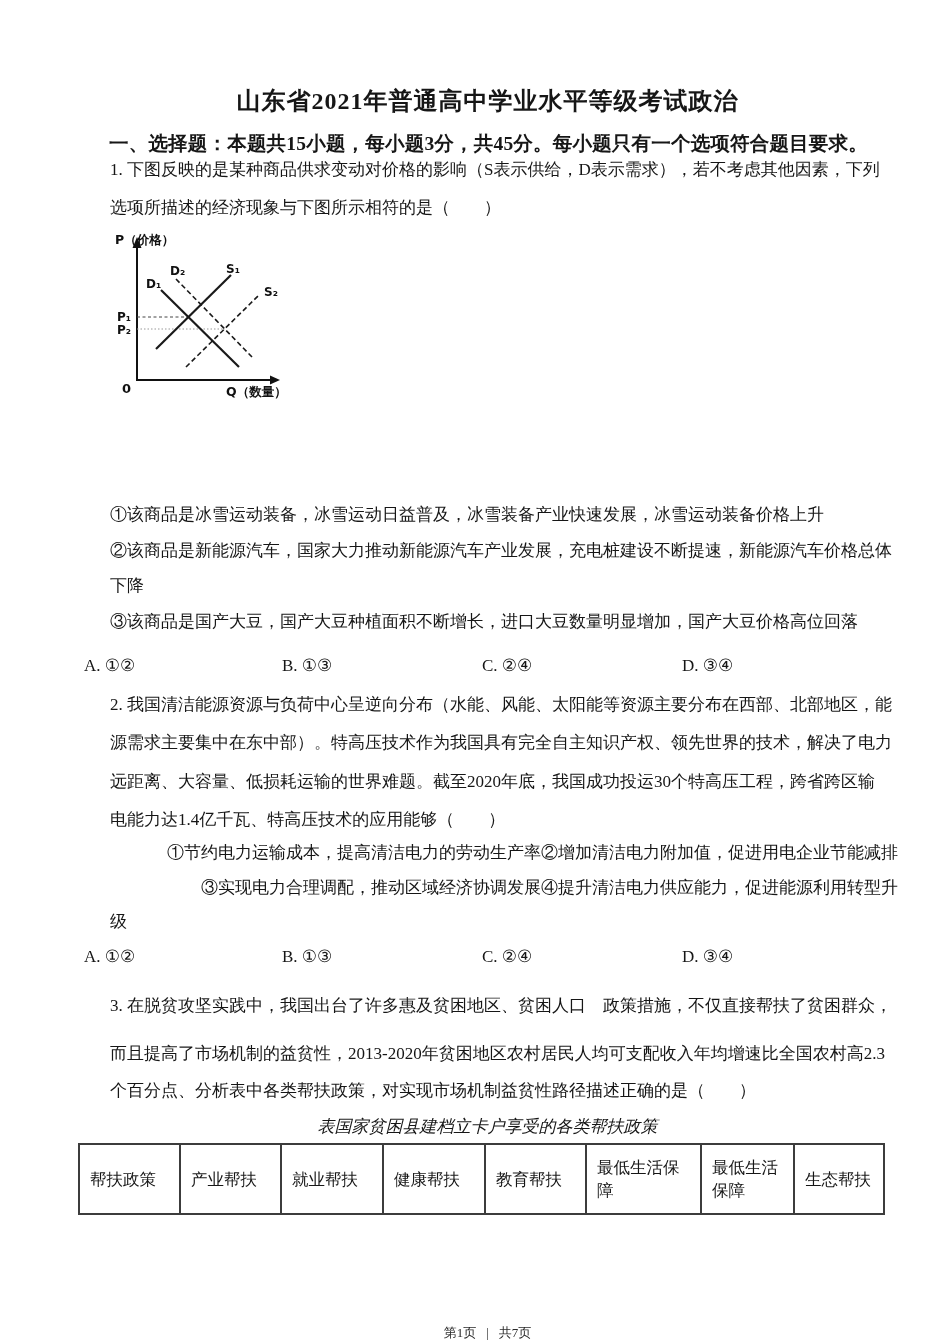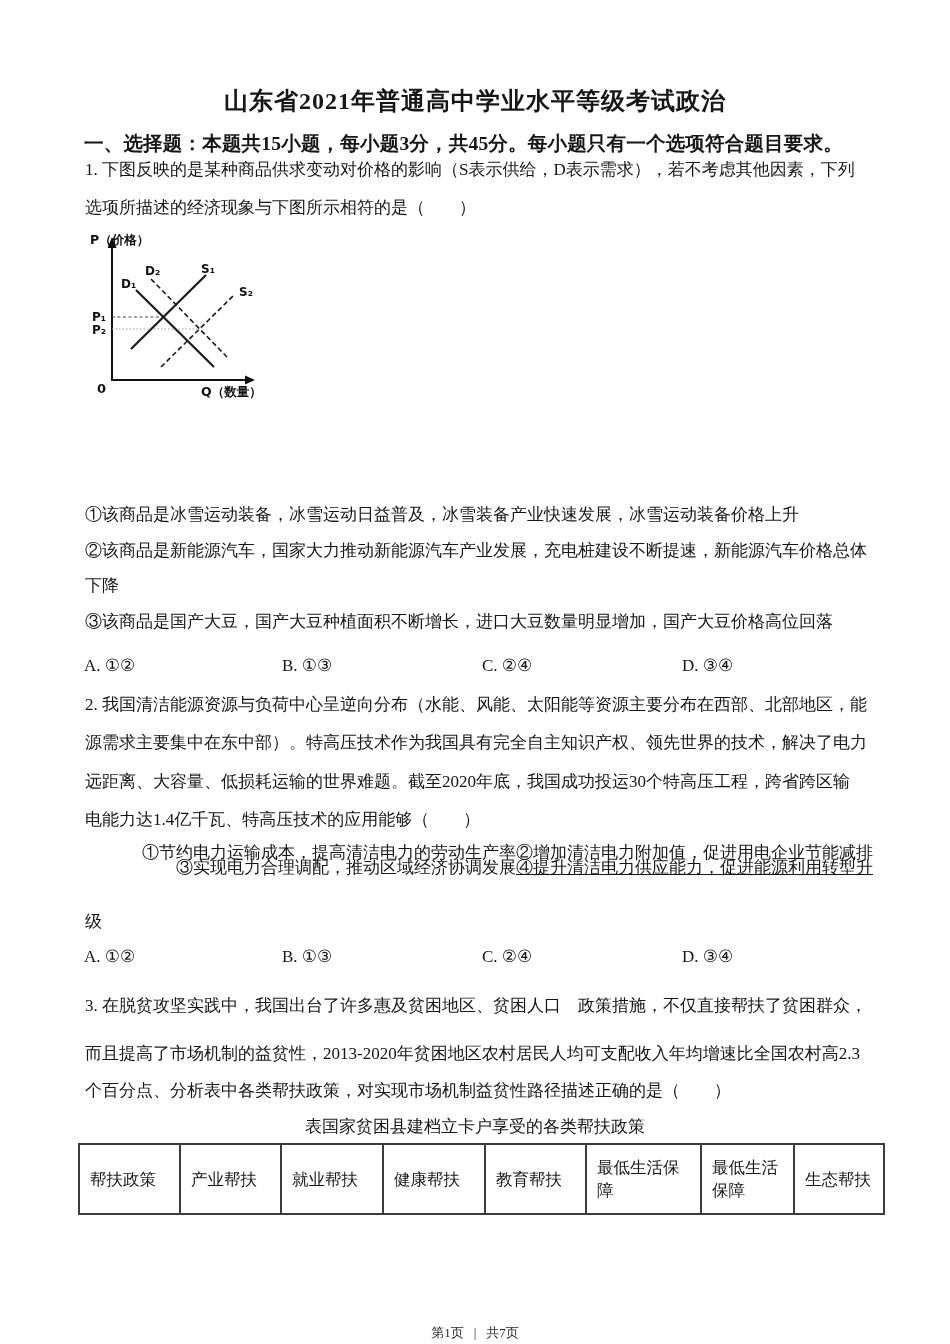"山东省2021年普通高中学业水平等级考试政治" .abs { padding-left: none -> 25px }
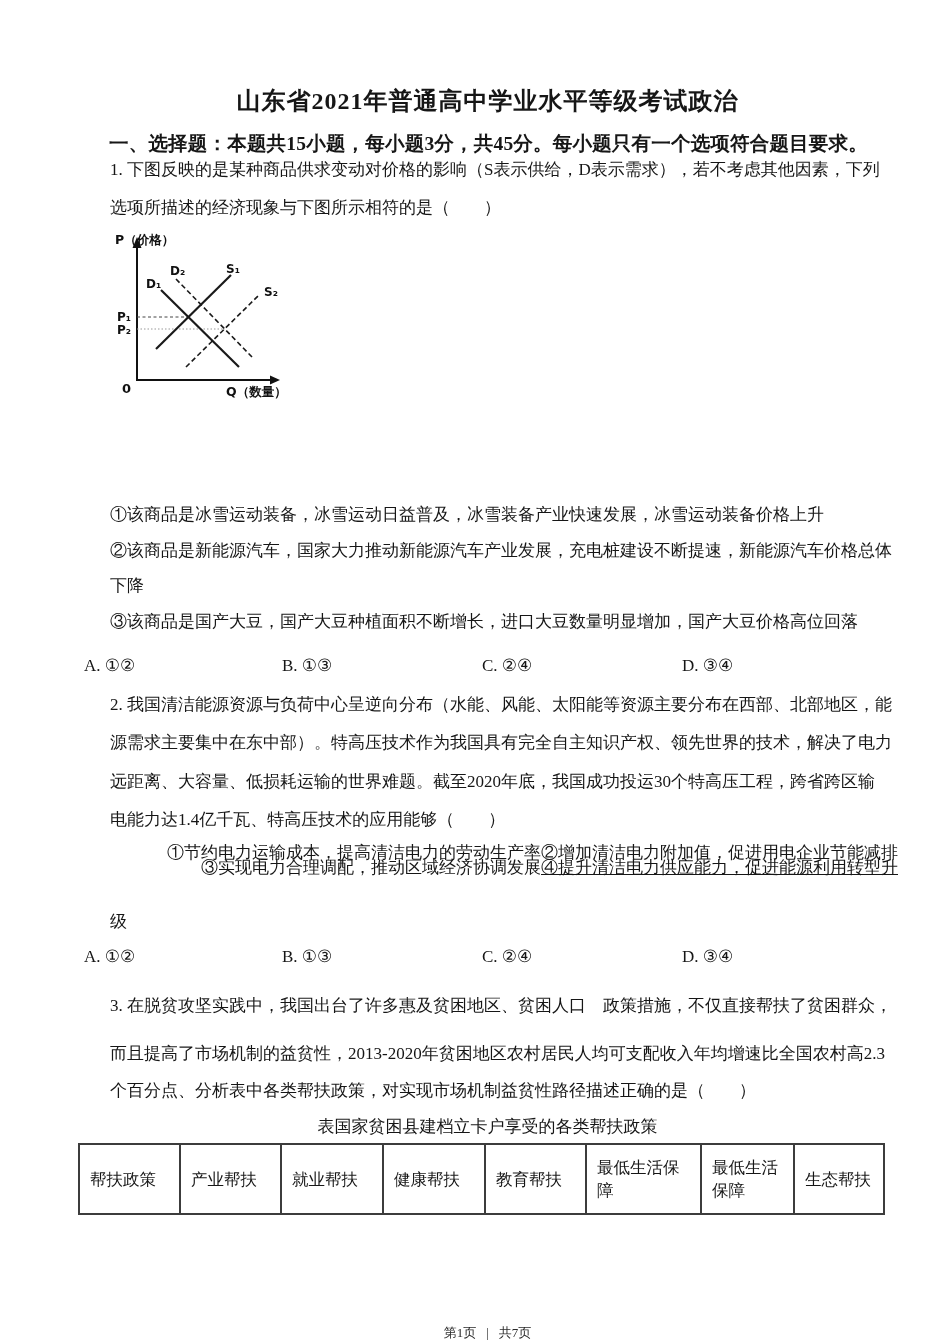"③实现电力合理调配，推动区域经济协调发展④提升清洁电力供应能力，促进能源利用转型" .opt-row-2 { text-decoration: underline -> none; top: 856px -> 876px }
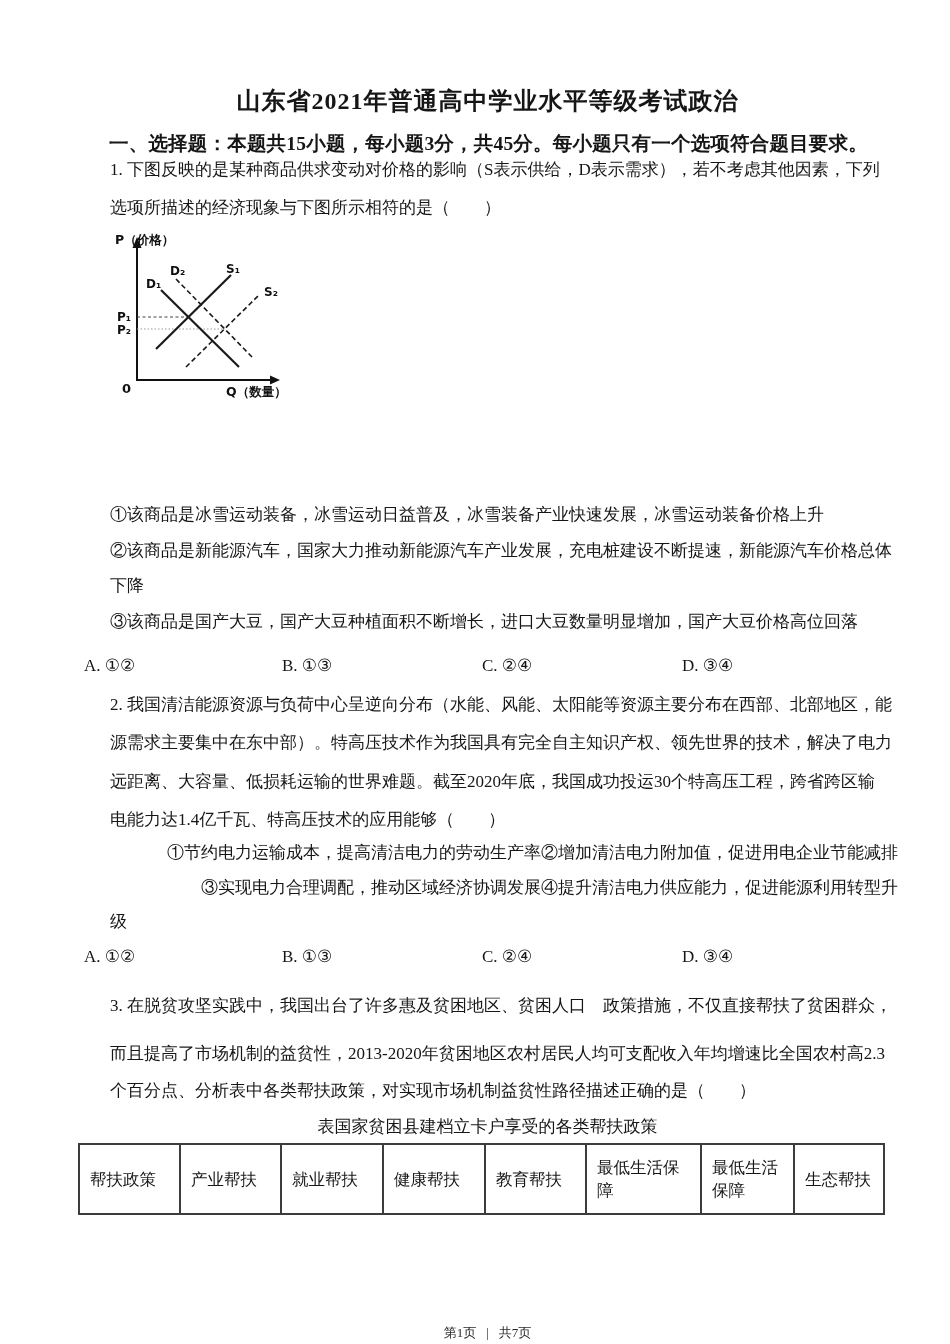"表国家贫困县建档立卡户享受的各类帮扶政策" .table-caption { font-style: none -> italic }
